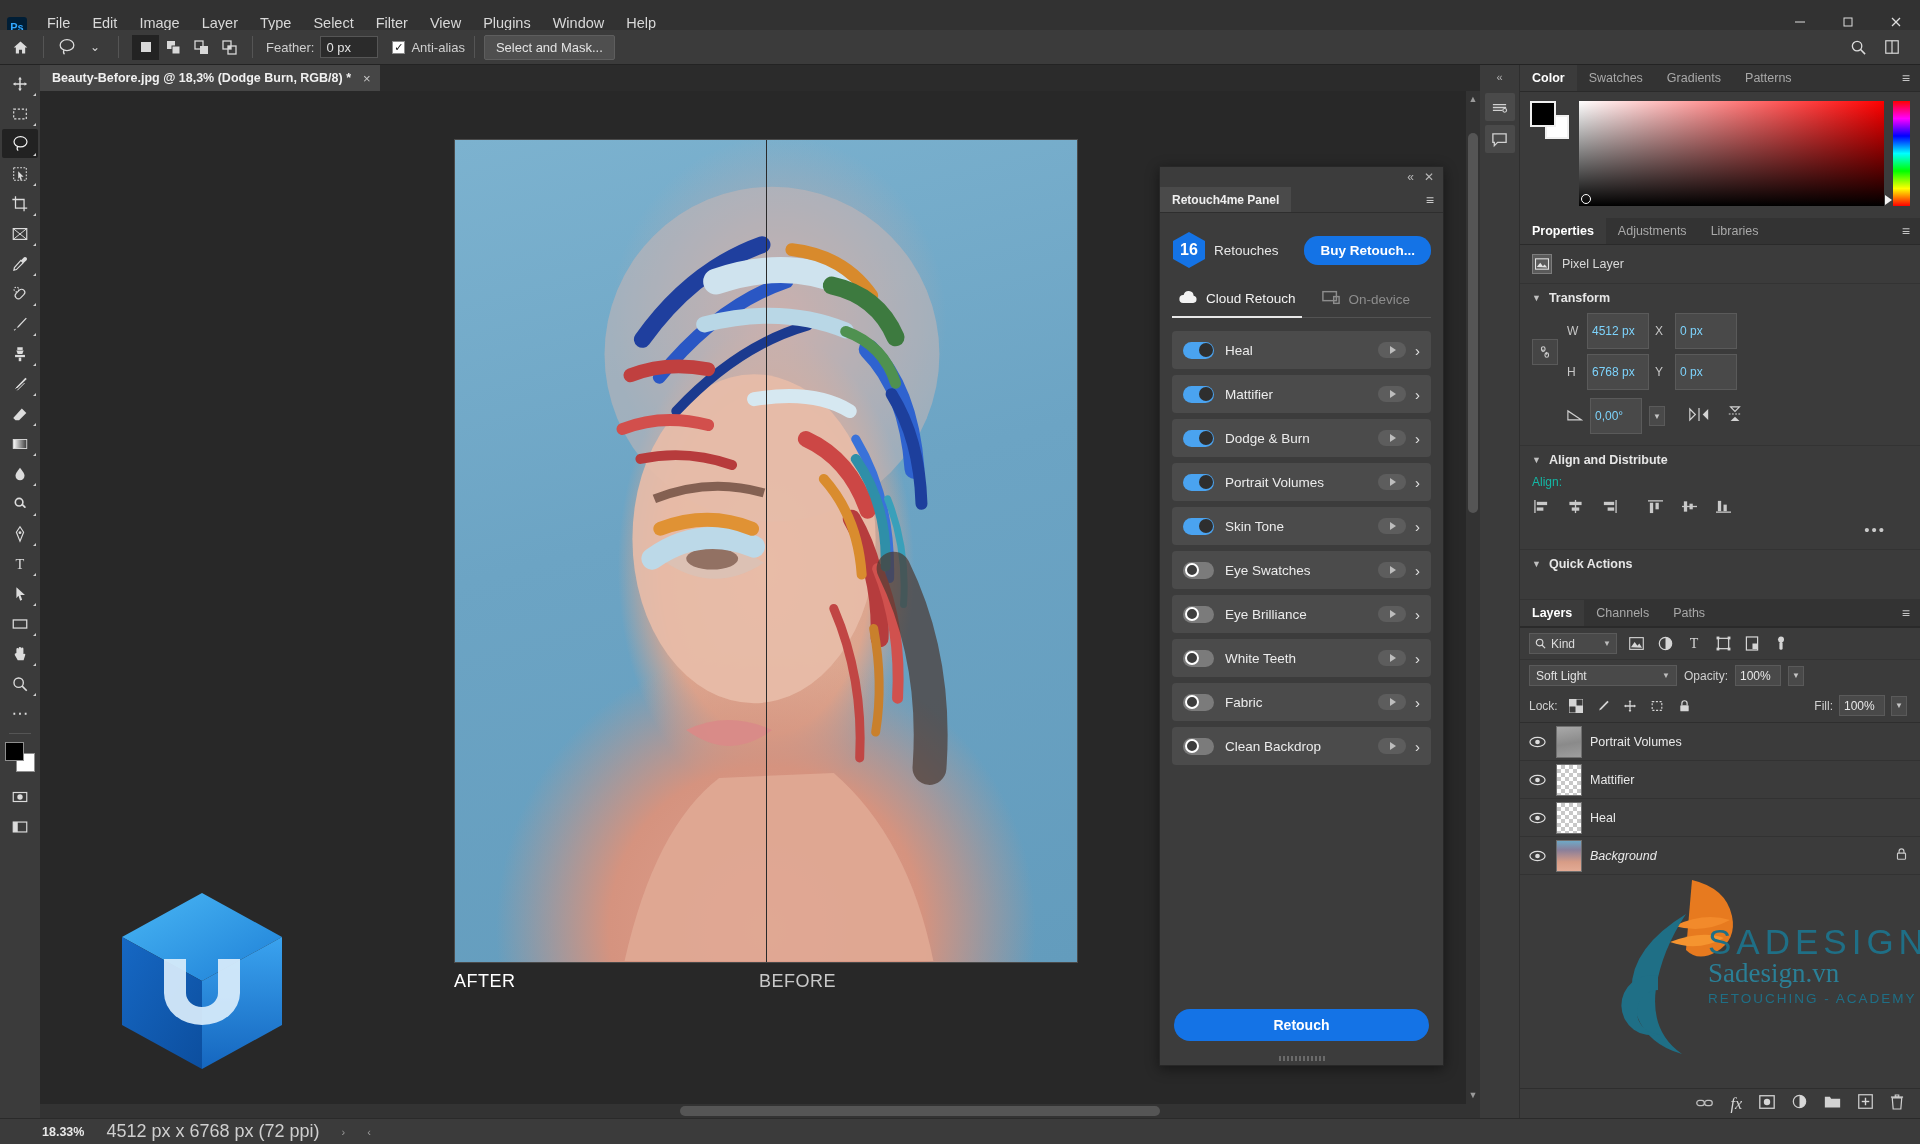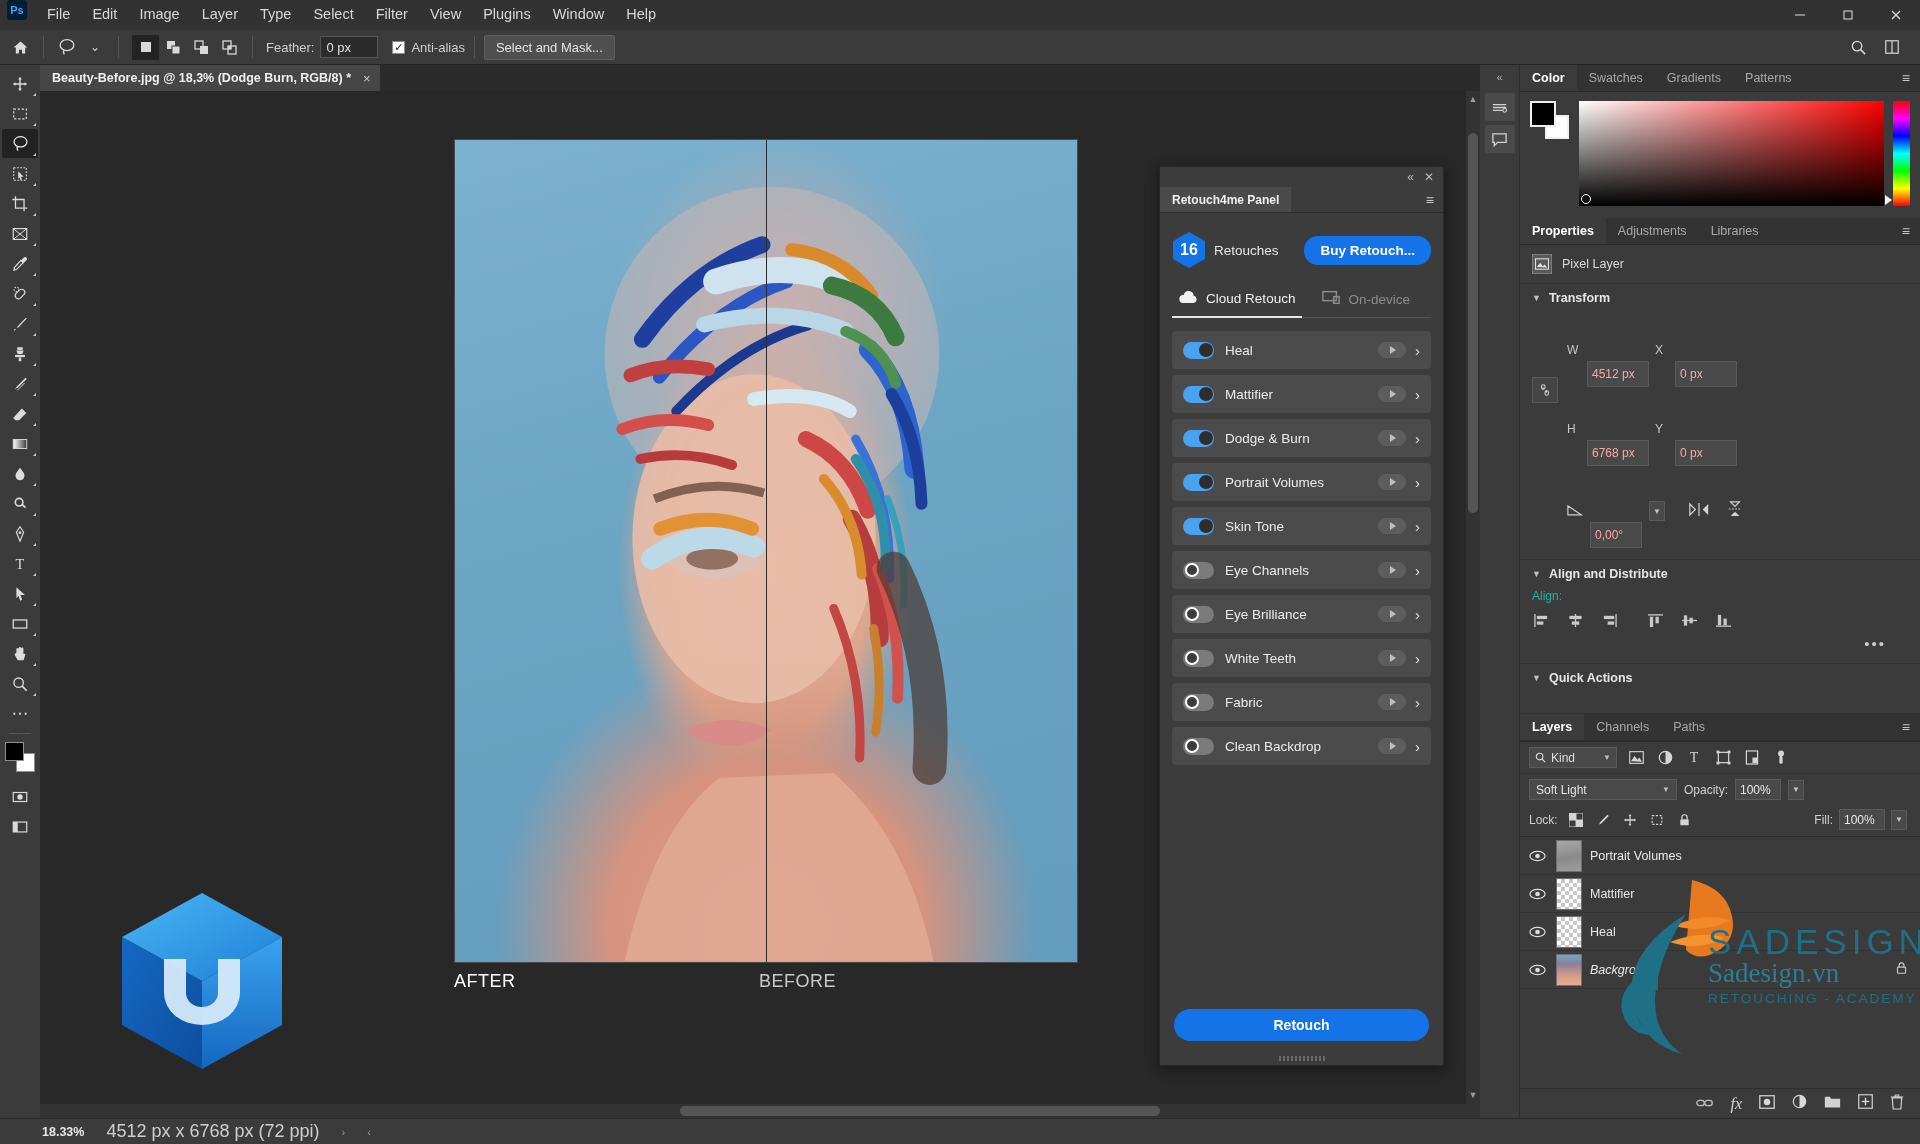"Ps" .titlebar { align-items: flex-start -> flex-end }
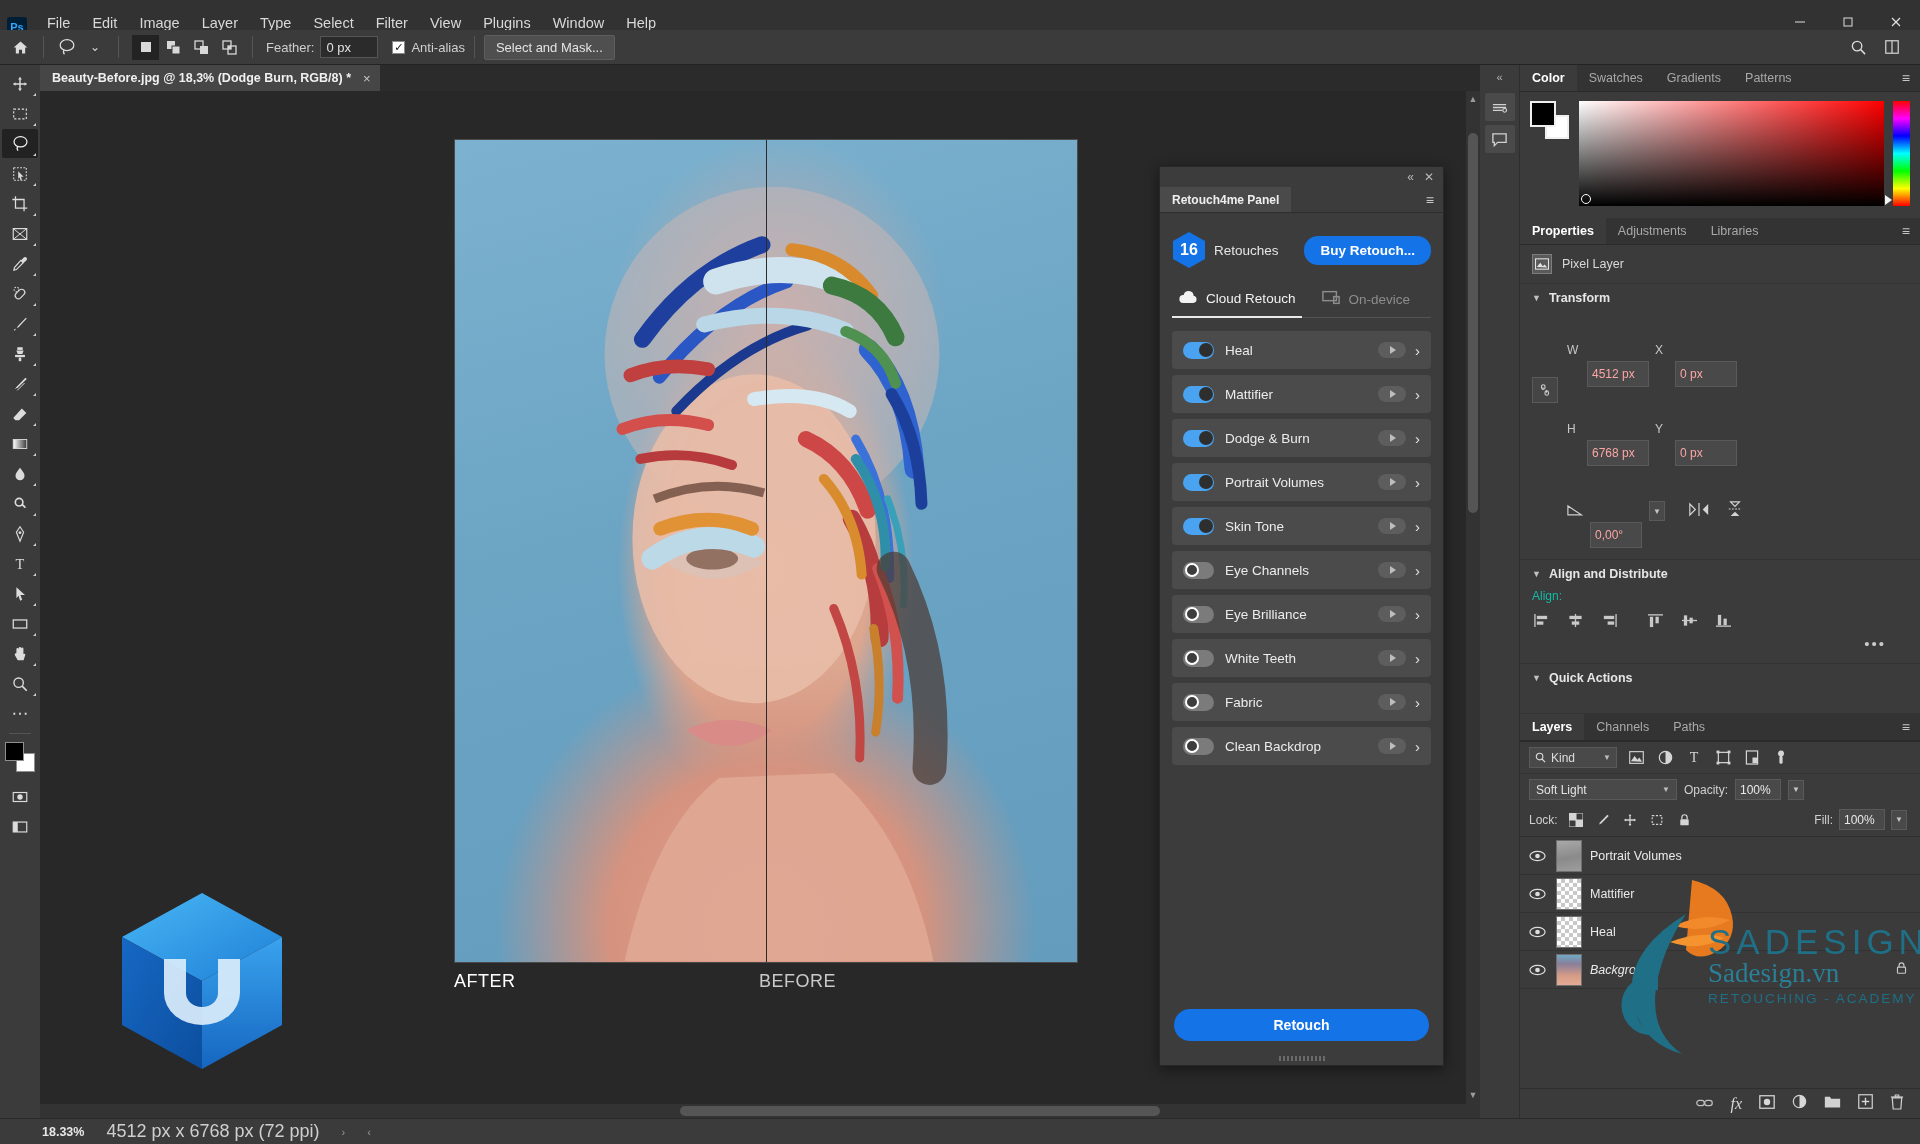"4512 px" .tf-in { color: #fca5a5 -> #7dd3fc; height: 26px -> 36px; margin-top: 48px -> none }
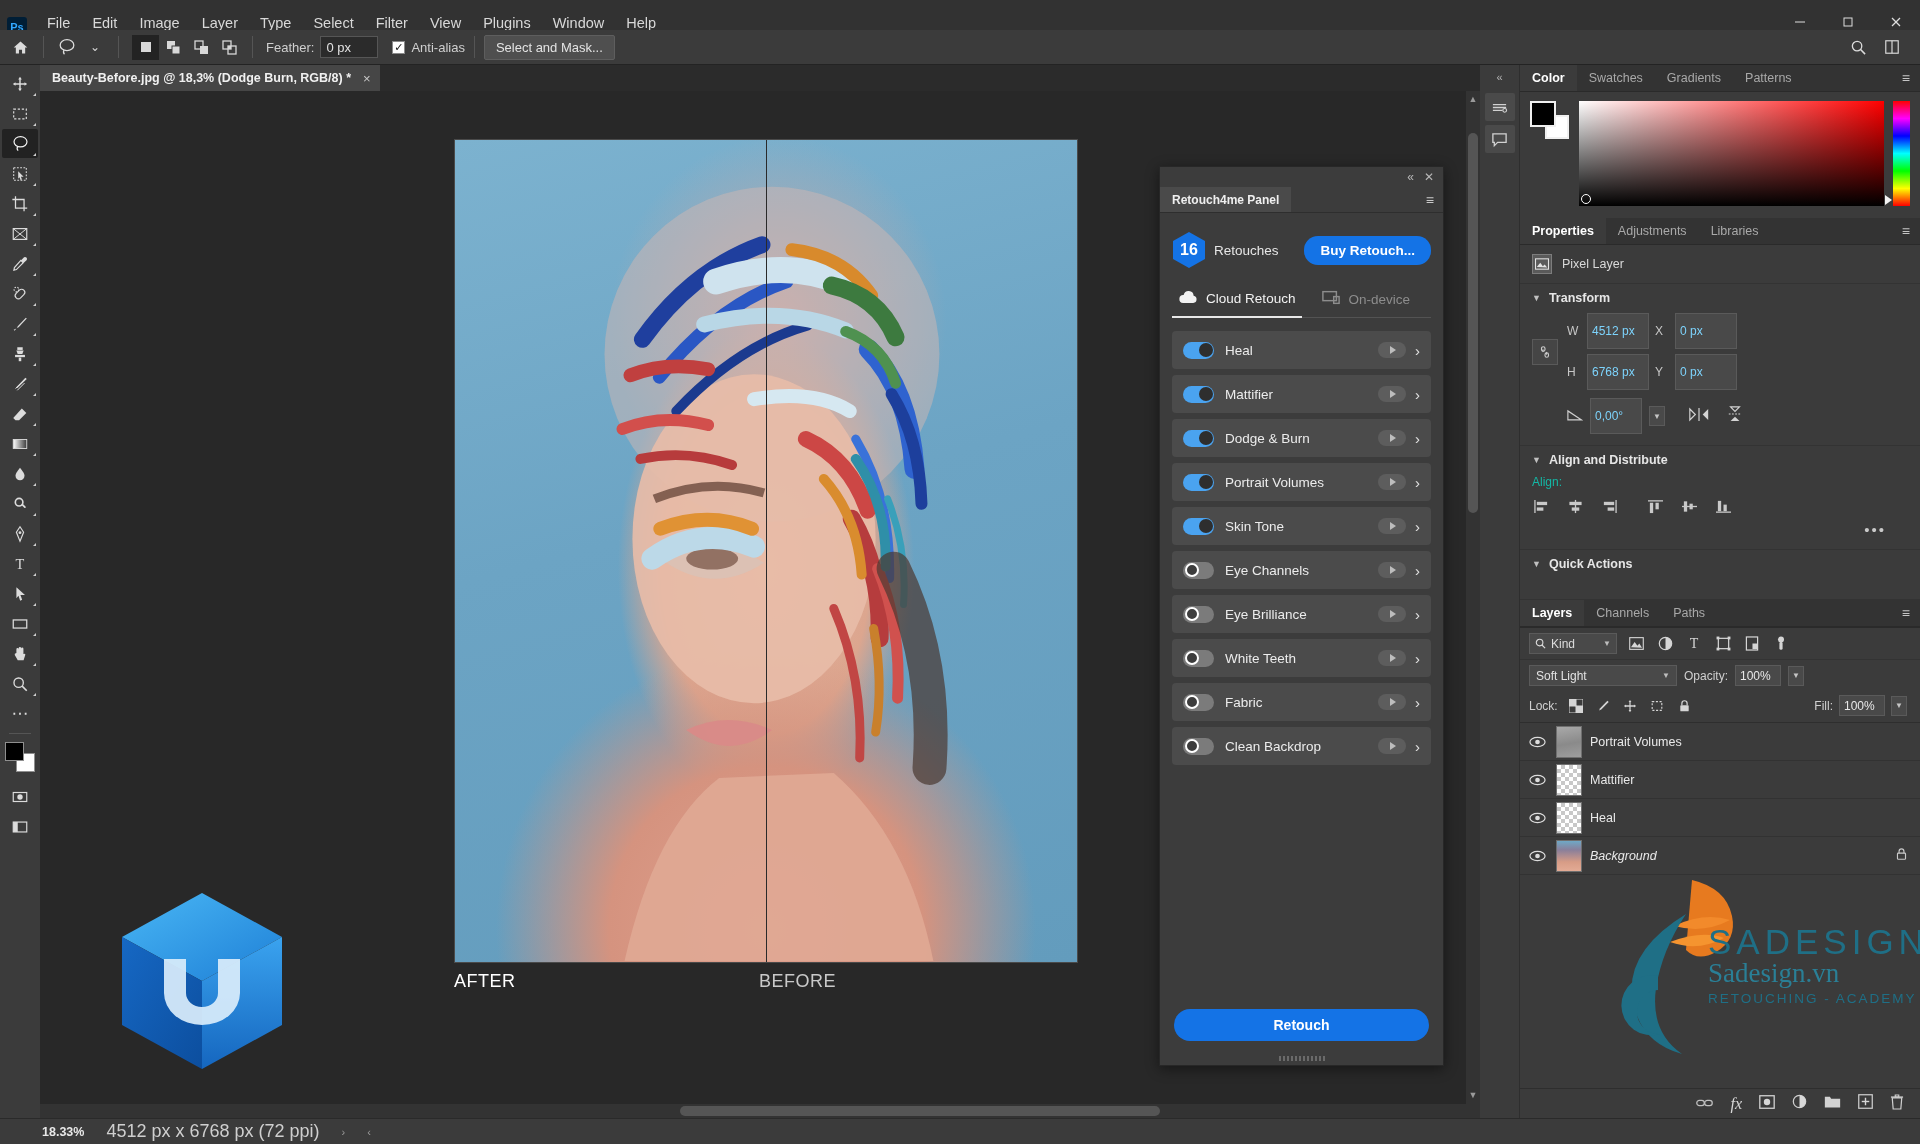"Eye Channels" div.tool-name { text: Channels -> Swatches }
